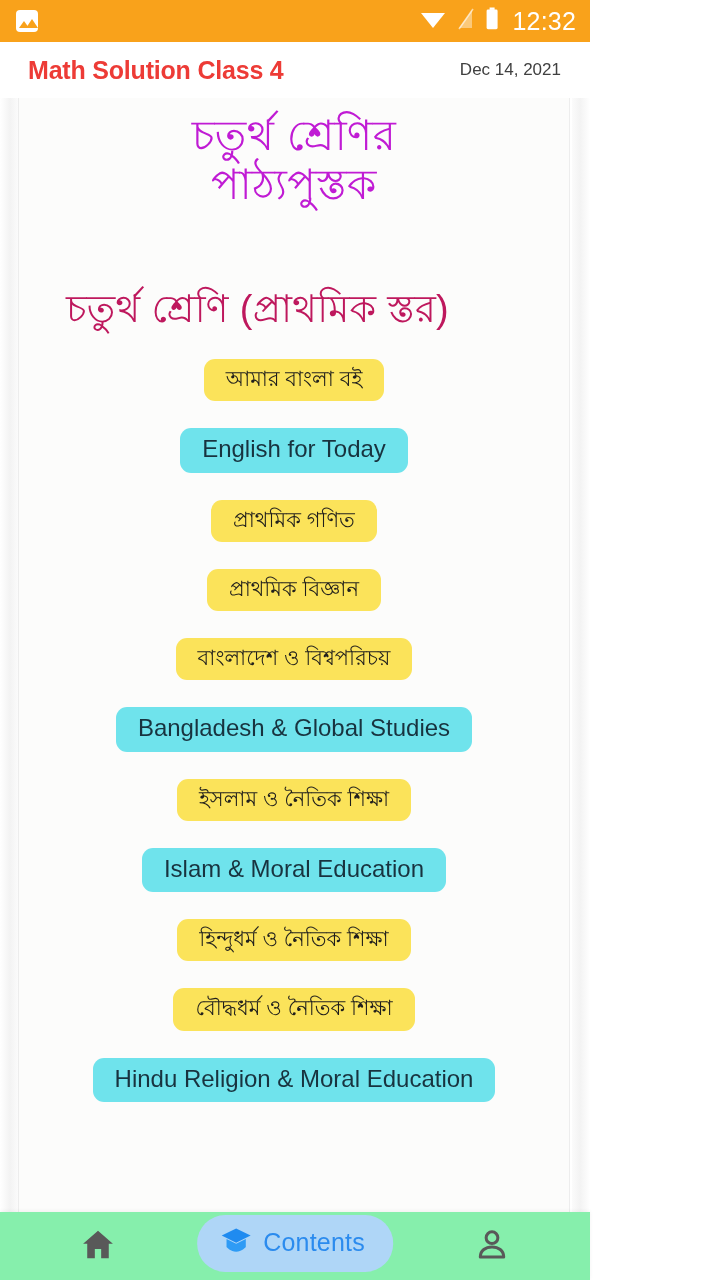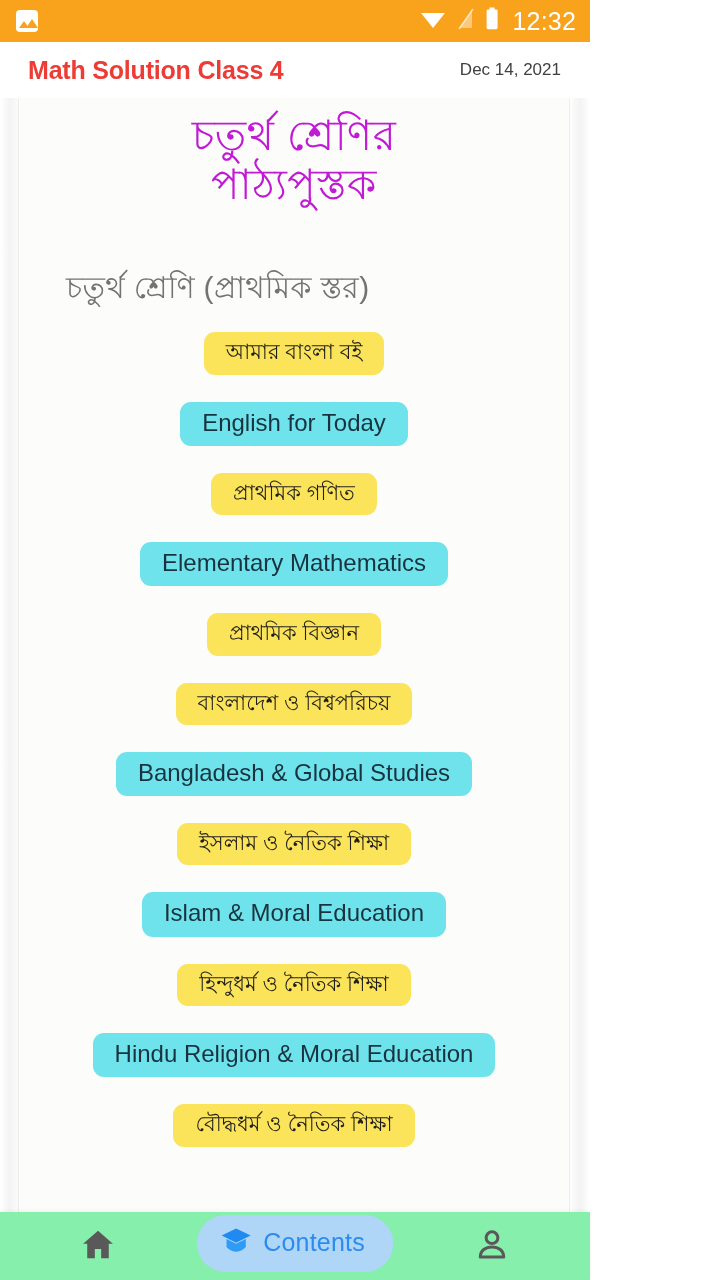"চতুর্থ শ্রেণি (প্রাথমিক স্তর)" .subtitle-bn { color: #737373 -> #be185d; font-size: 30px -> 38px; margin-top: 61px -> 78px }
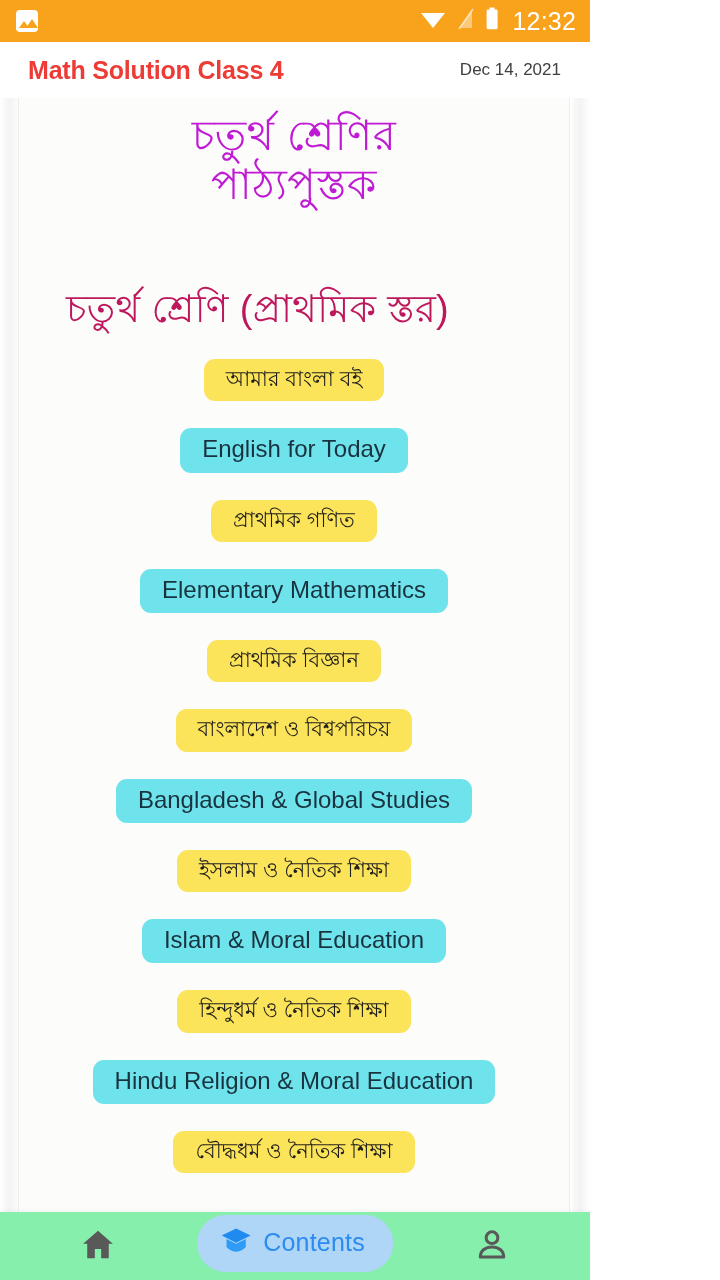"Elementary Mathematics" span.book-pill { html: <span>Elementary Mathematics</span> -> none }
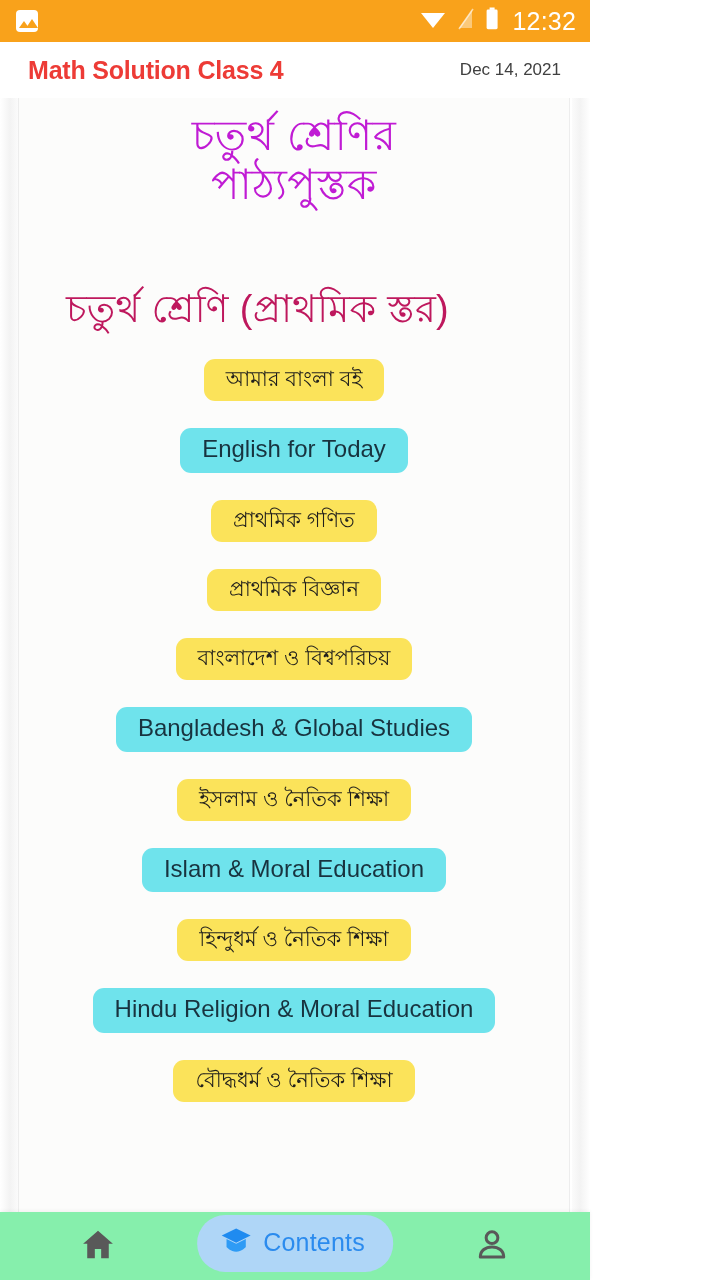"Hindu Religion & Moral Education" span.book-pill { order: before "বৌদ্ধধর্ম ও নৈতিক শিক্ষা" -> after "বৌদ্ধধর্ম ও নৈতিক শিক্ষা" }
